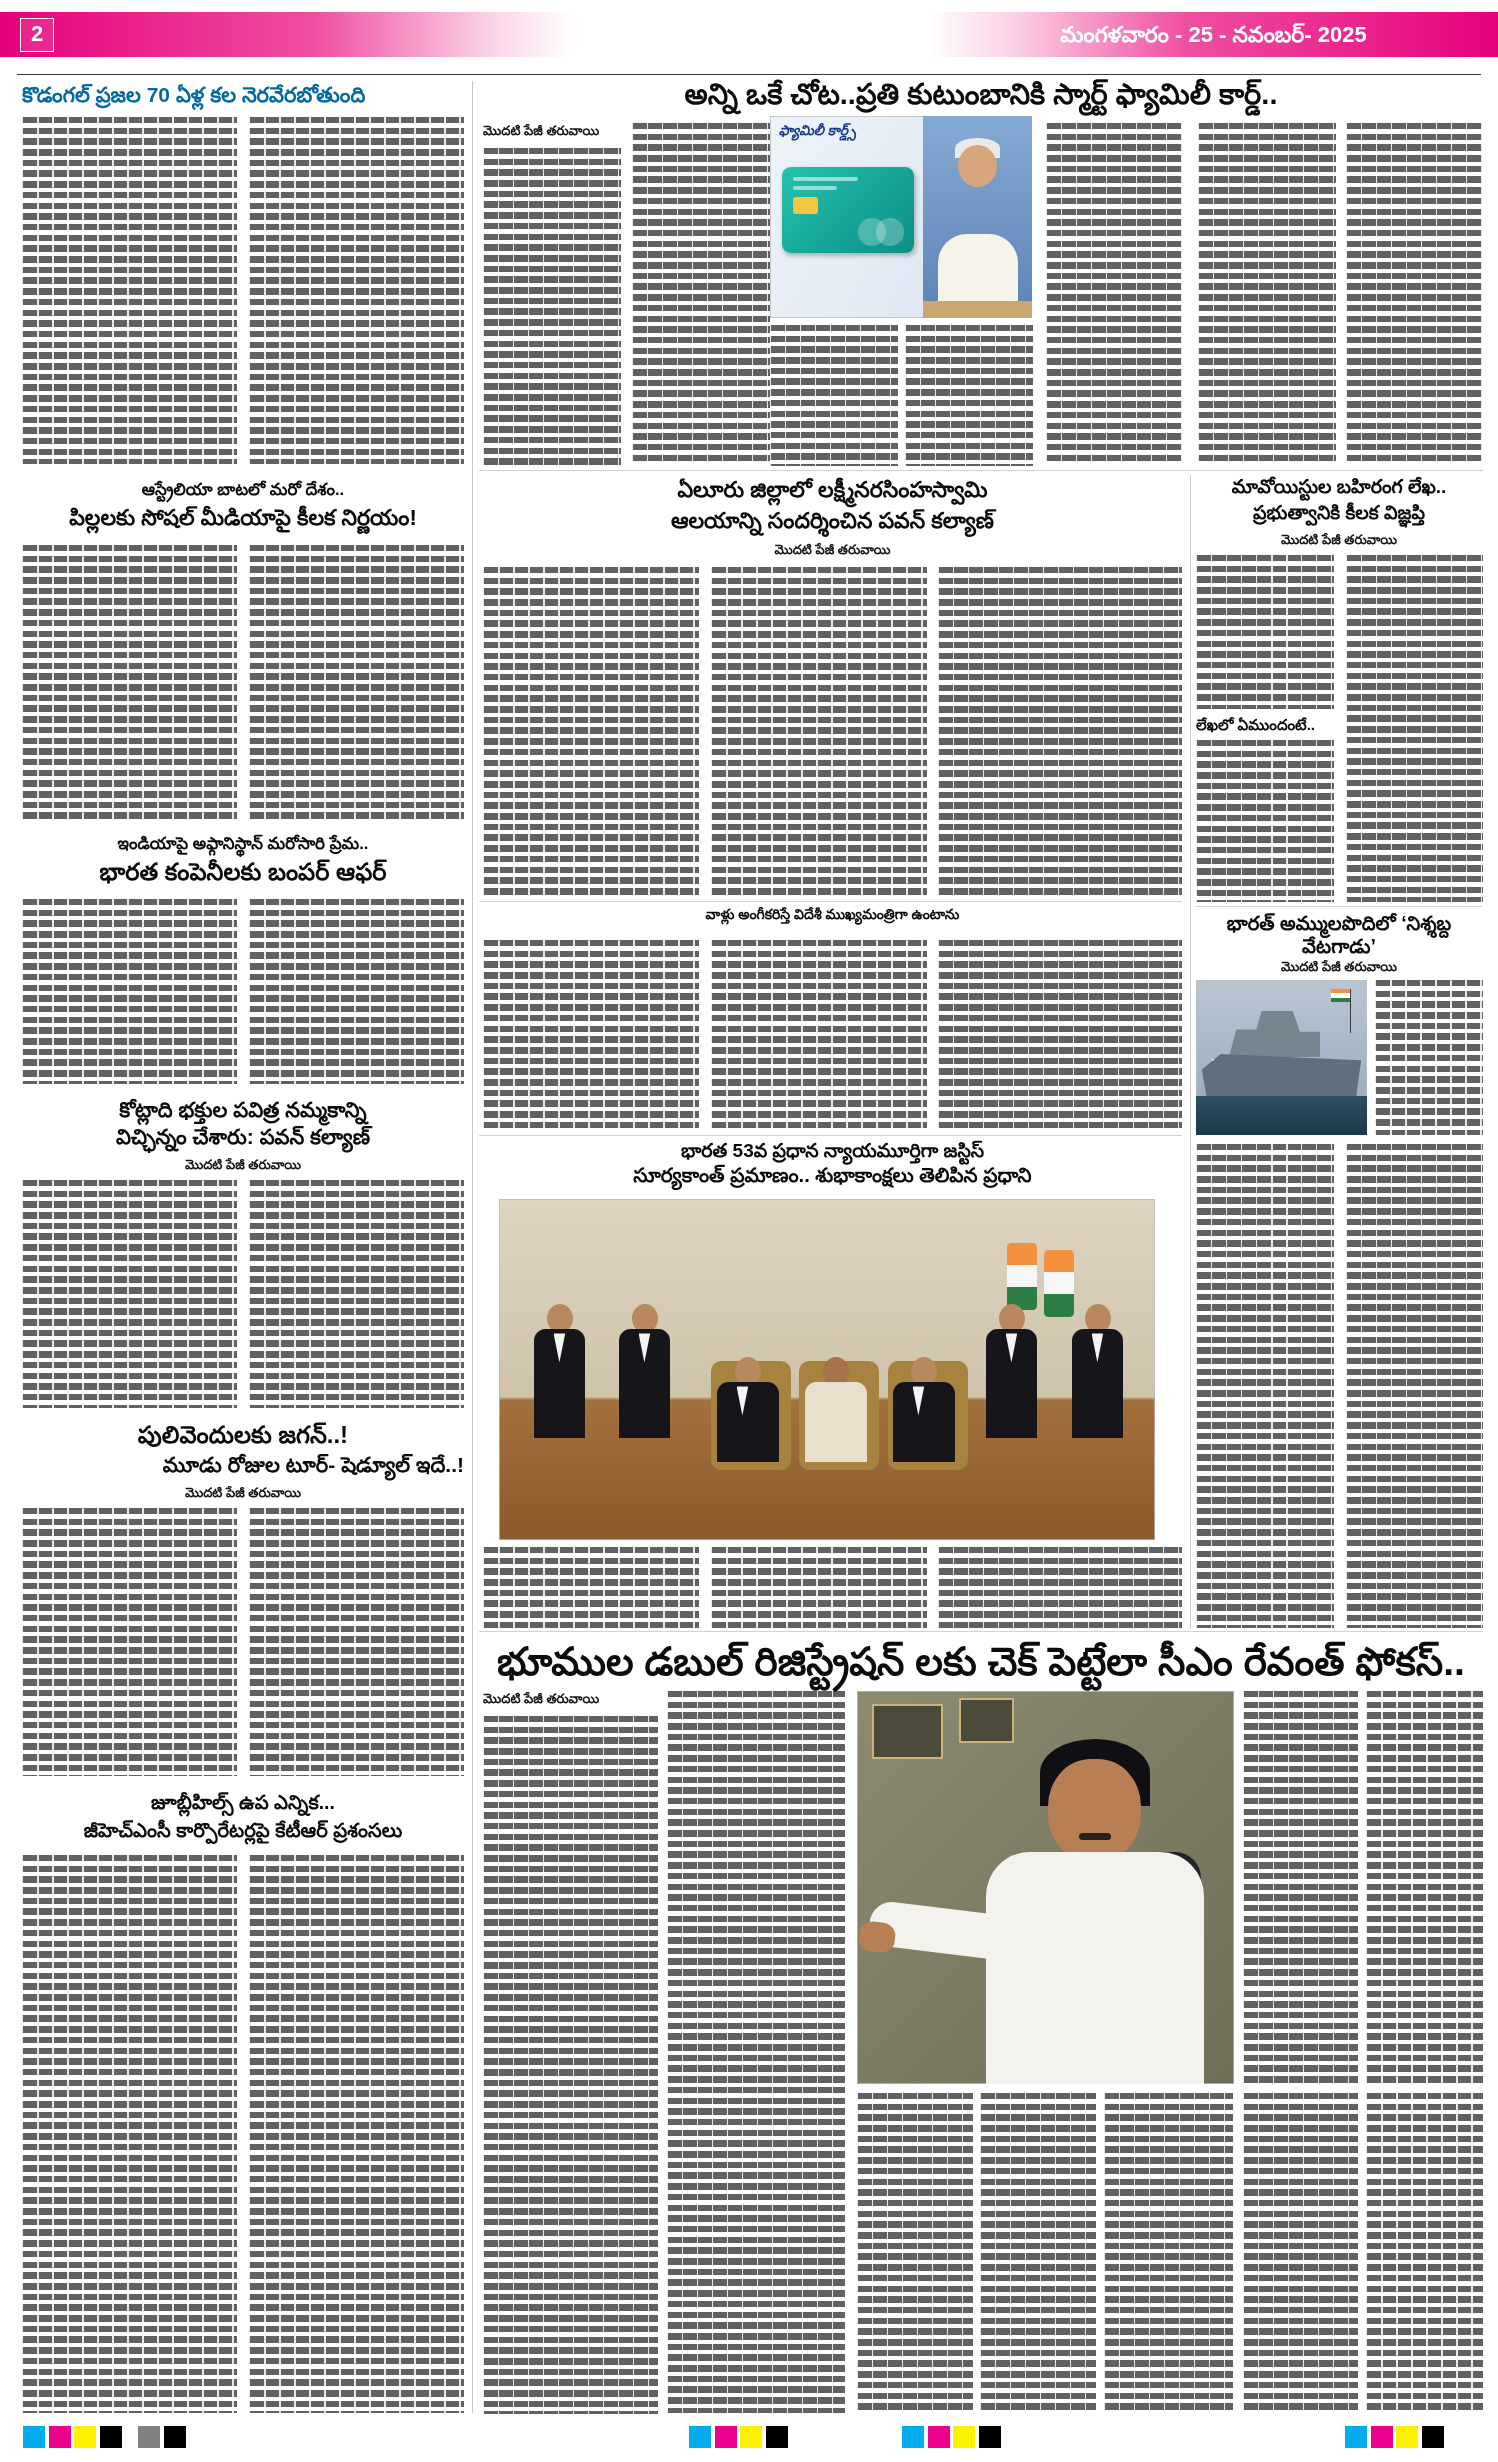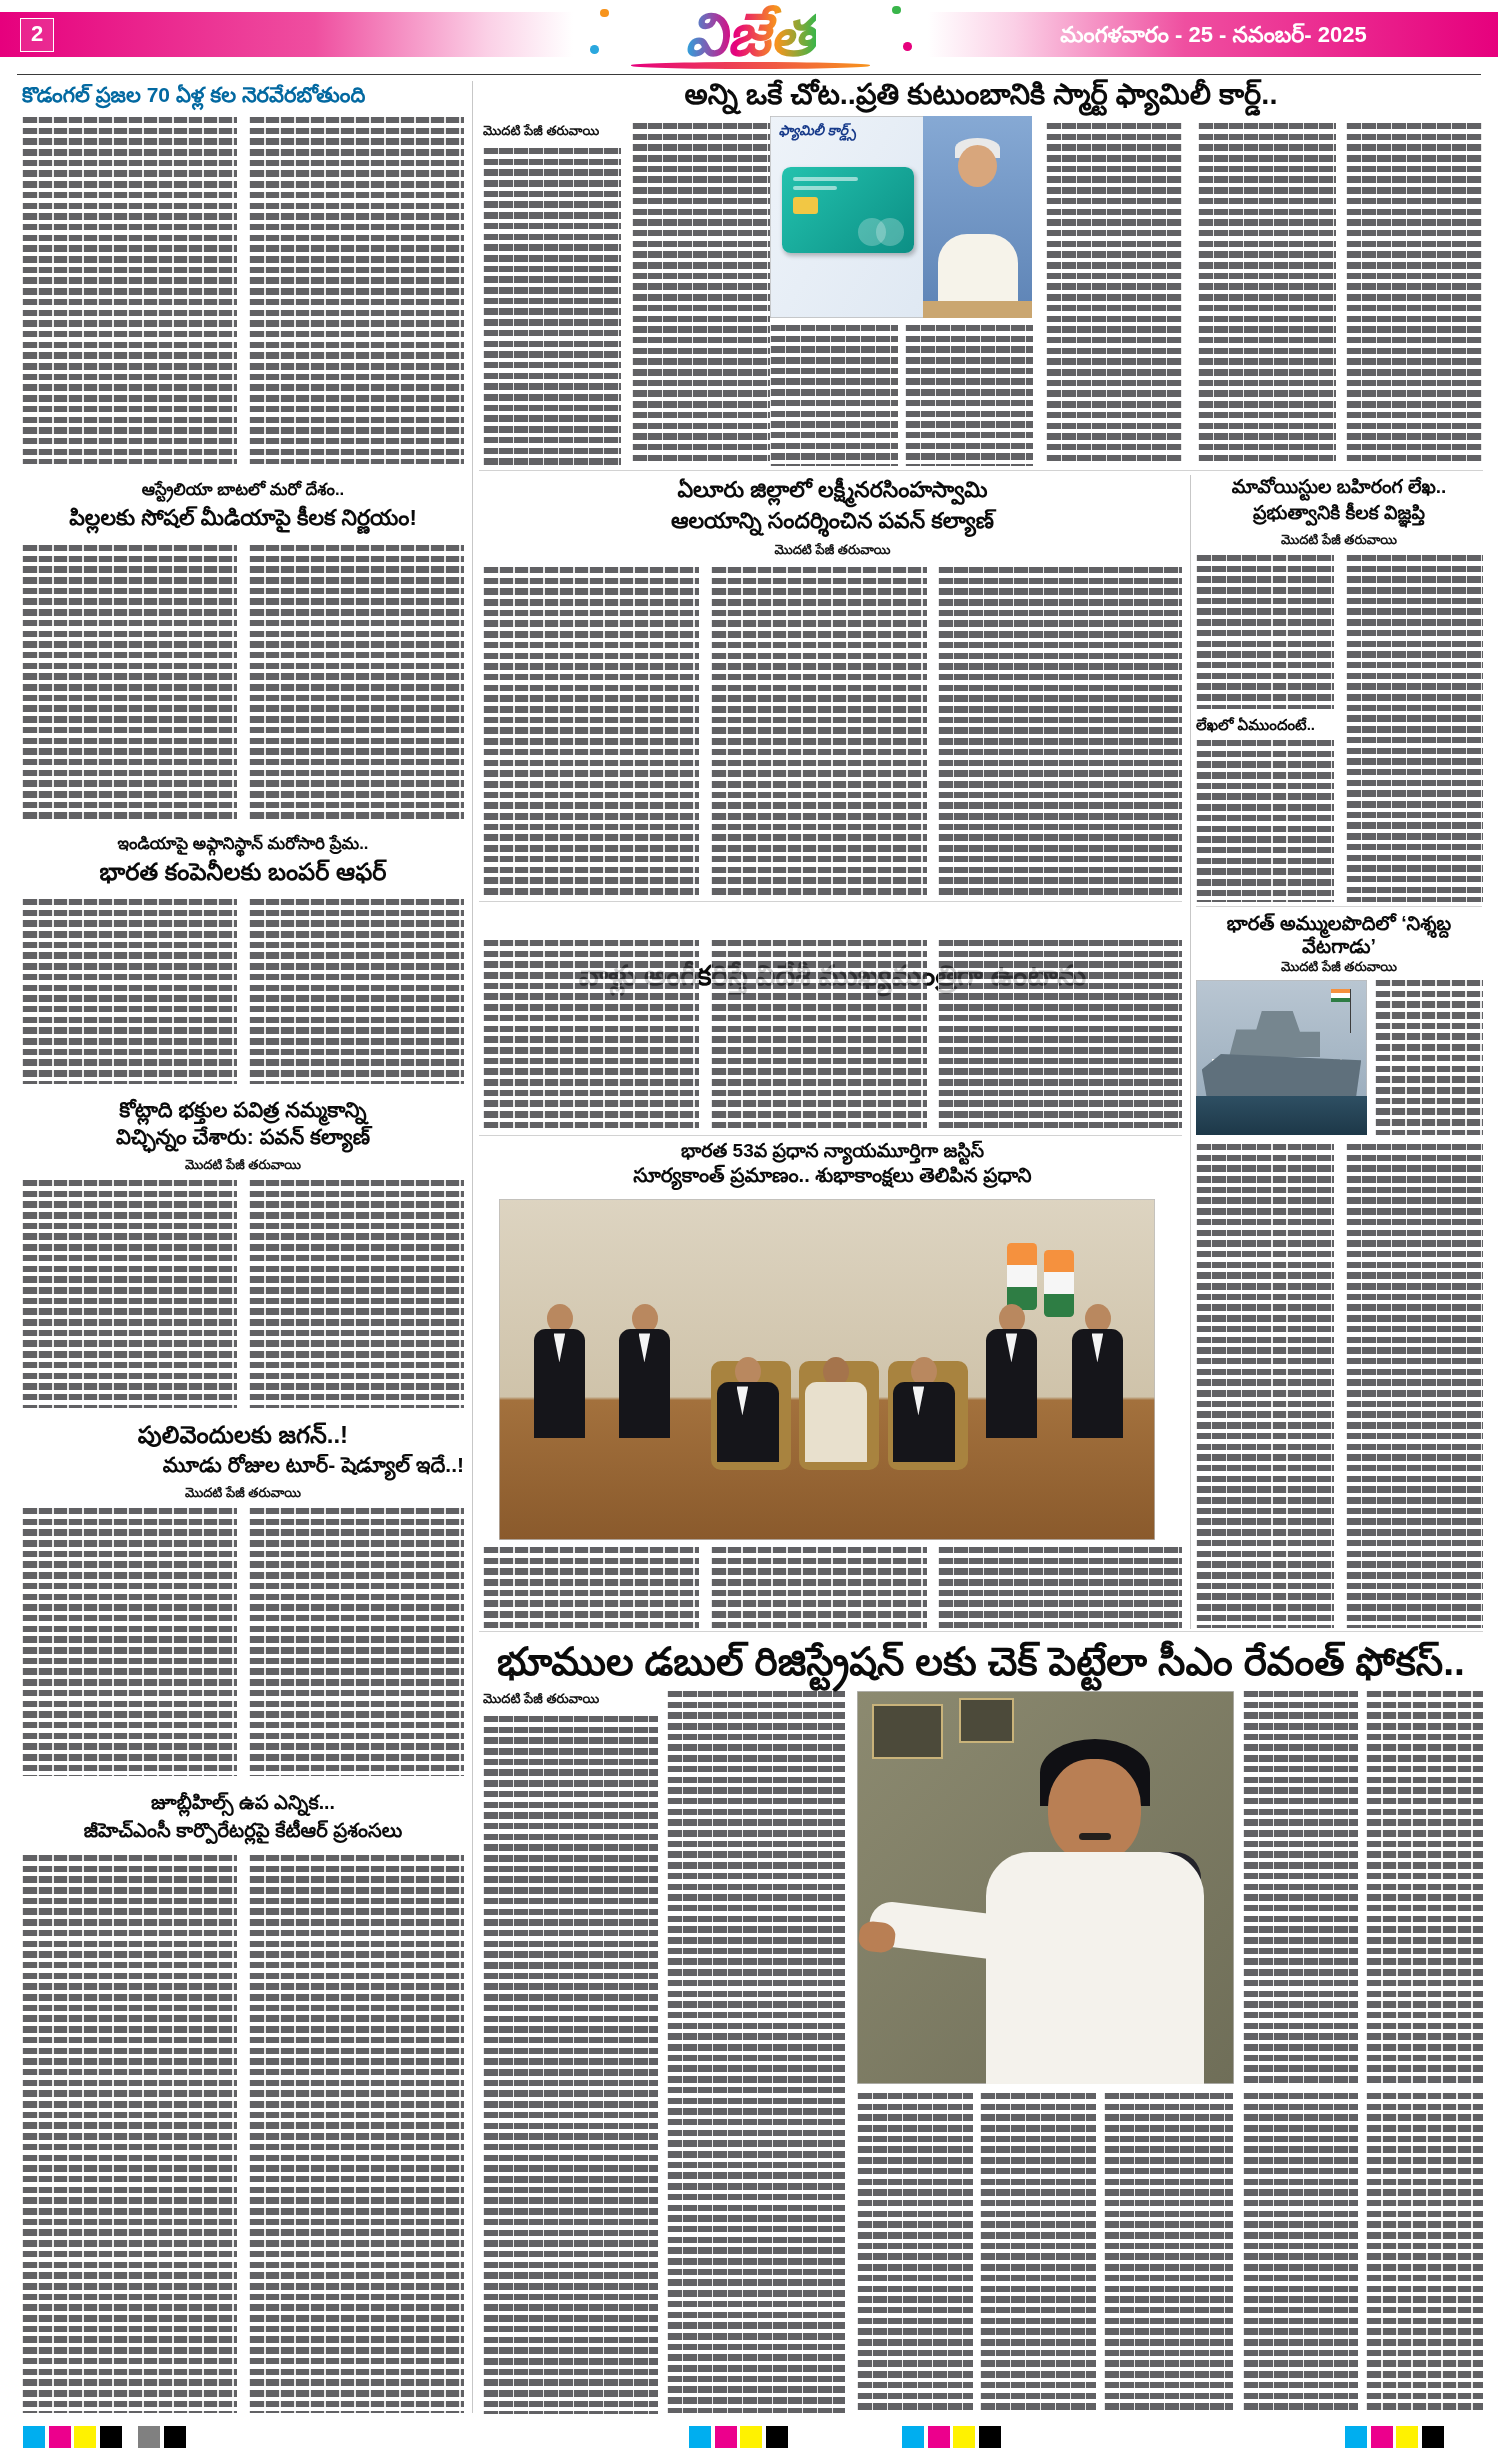"విజేత" div.abs { html: <div> <span>విజేత</span> <span></span> <span></span> <span></span> <span></span> <span></span> </div> -> none }
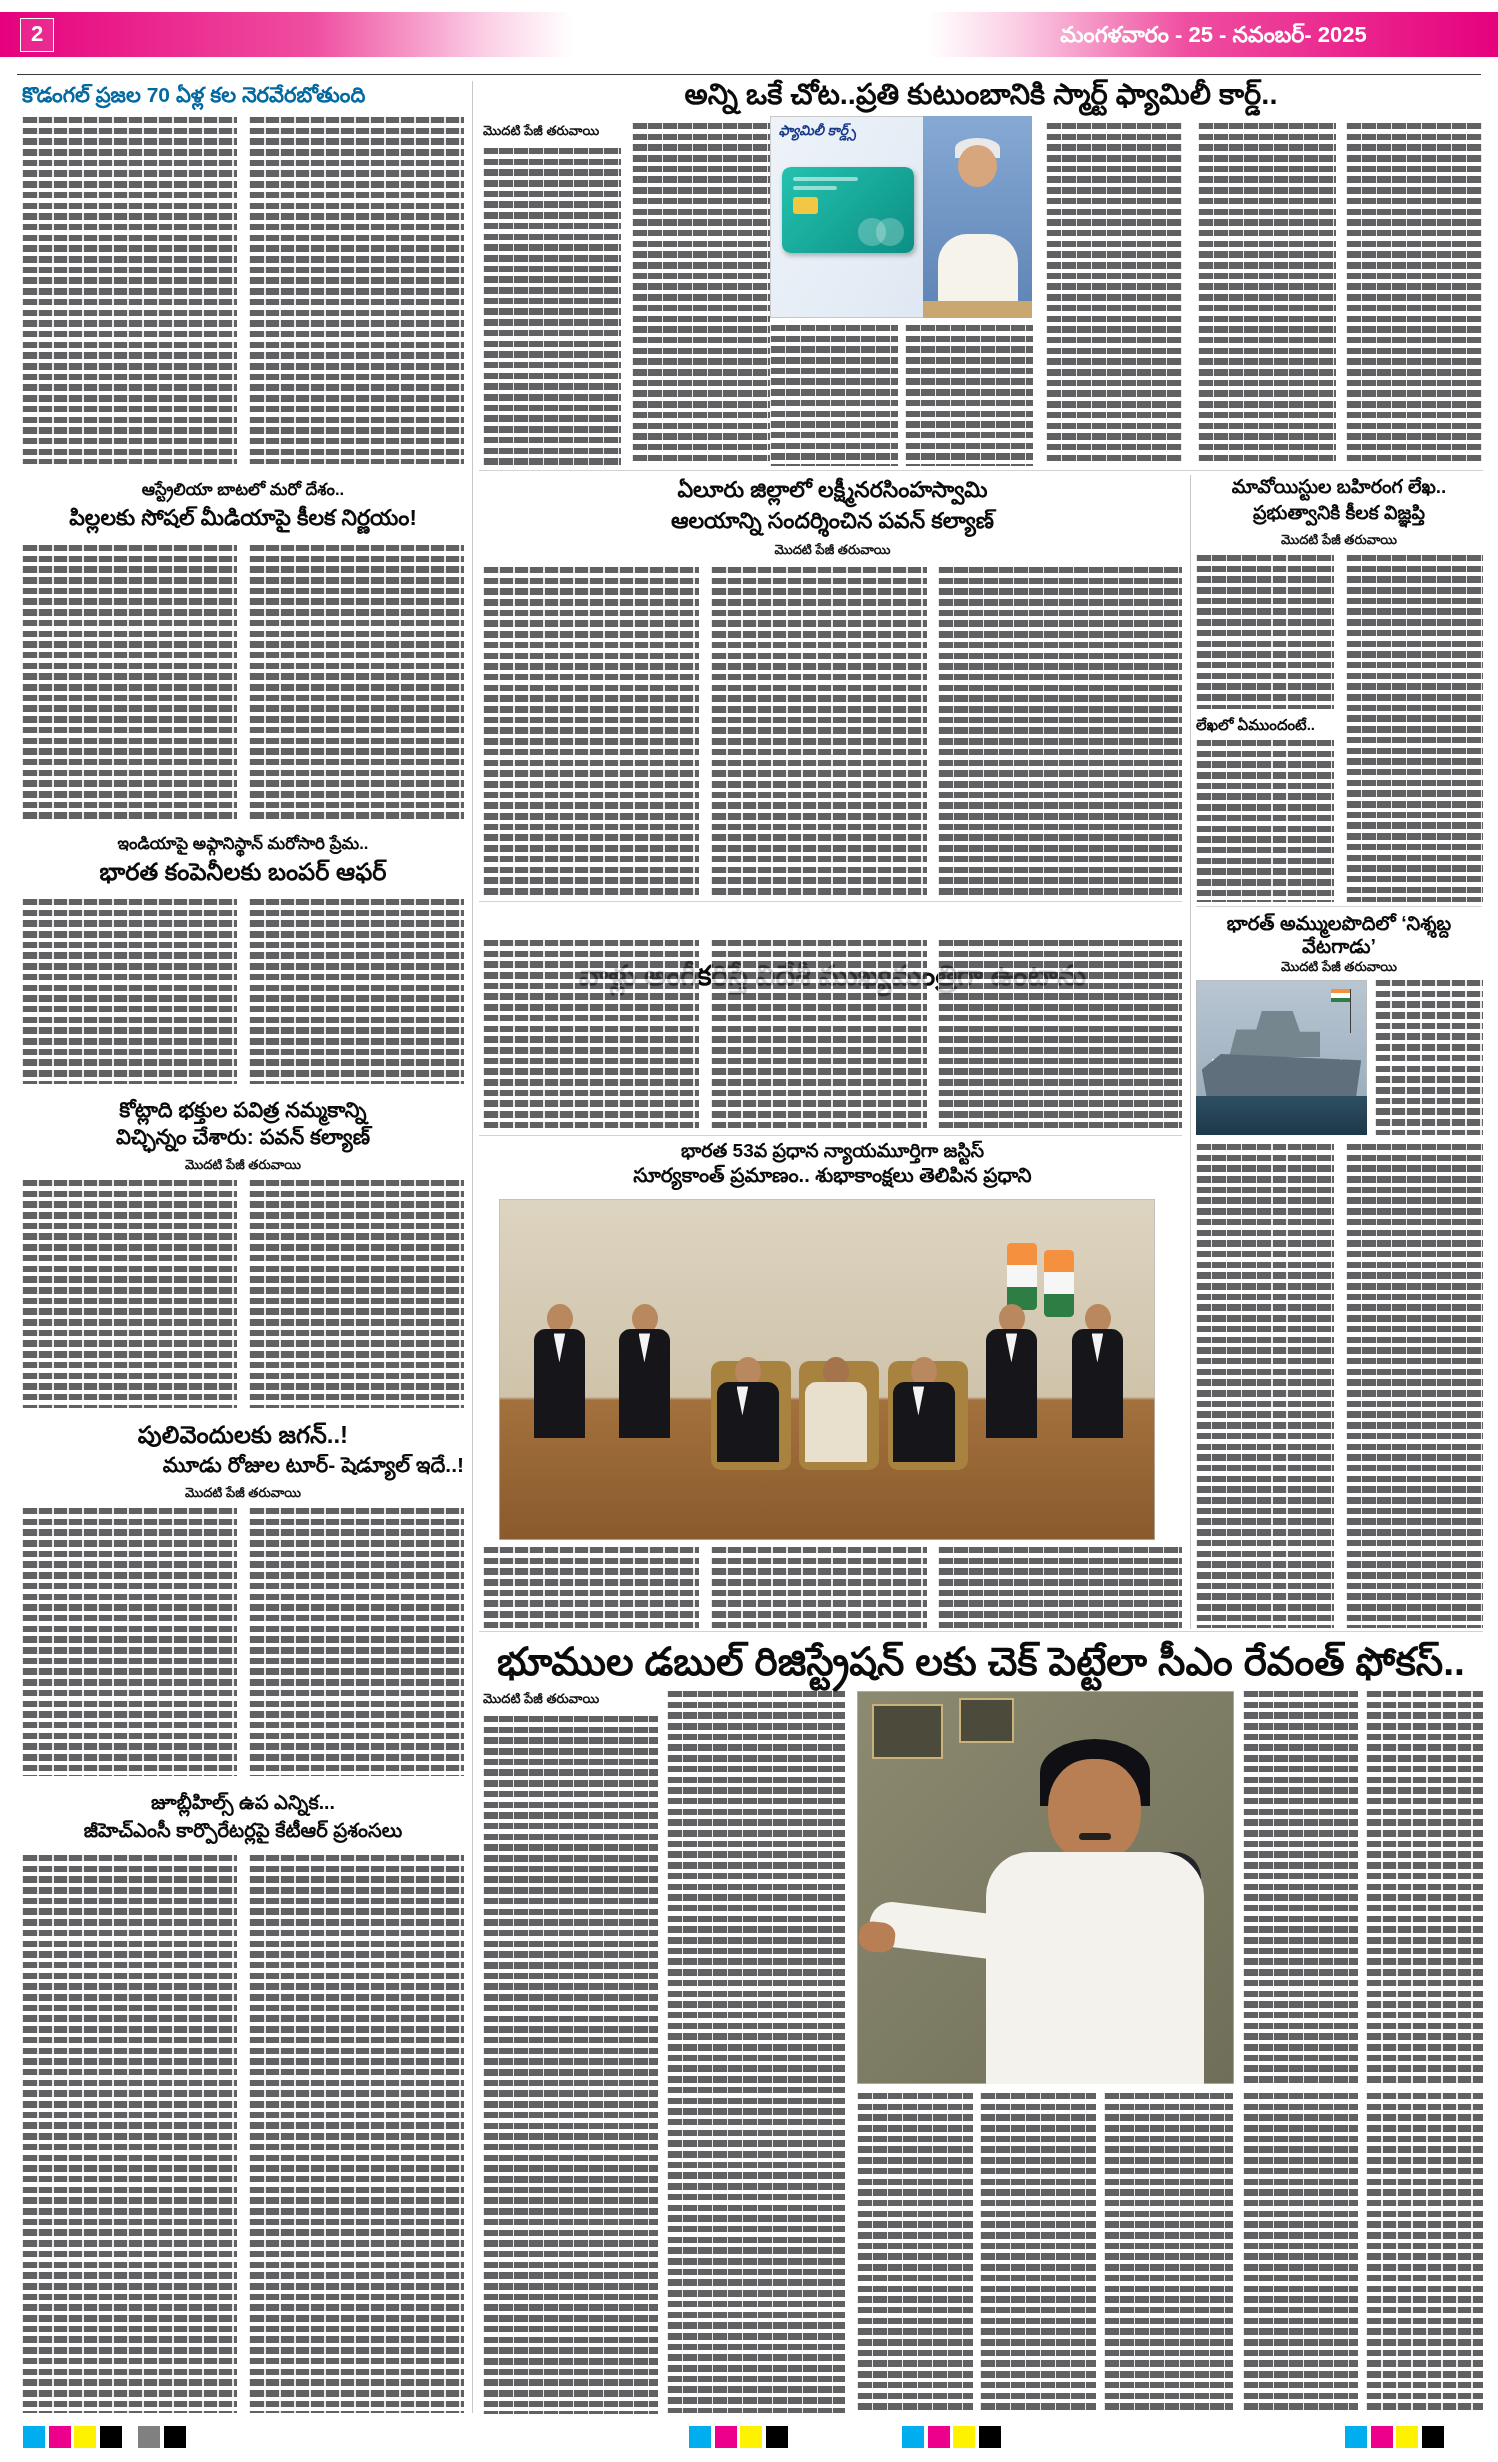"వాళ్లు అంగీకరిస్తే విదేశీ ముఖ్యమంత్రిగా" div.abs { font-size: 28px -> 14px; top: 960px -> 906px }
